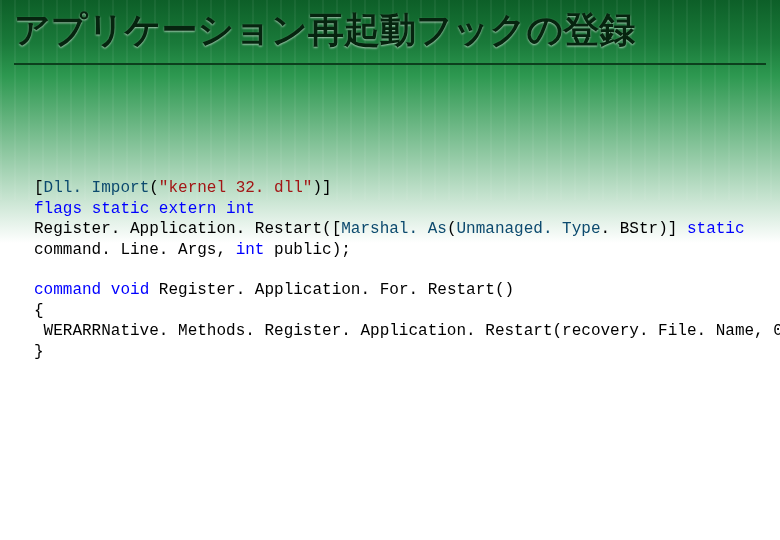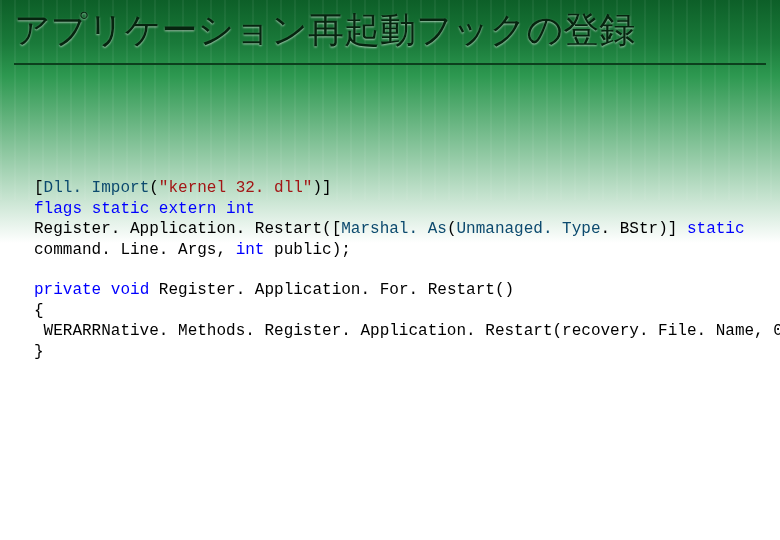"アプリケーション再起動フックの登録" .title { font-weight: 400 -> 700 }
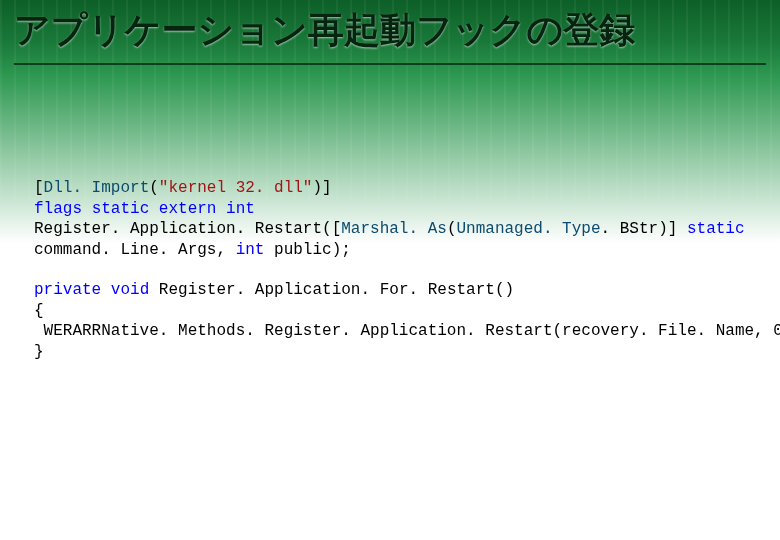"private" span.kw { text: private -> command }
